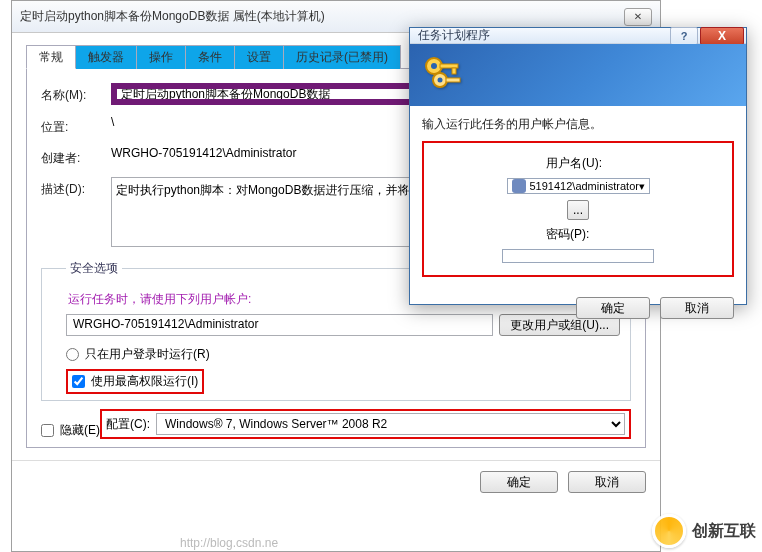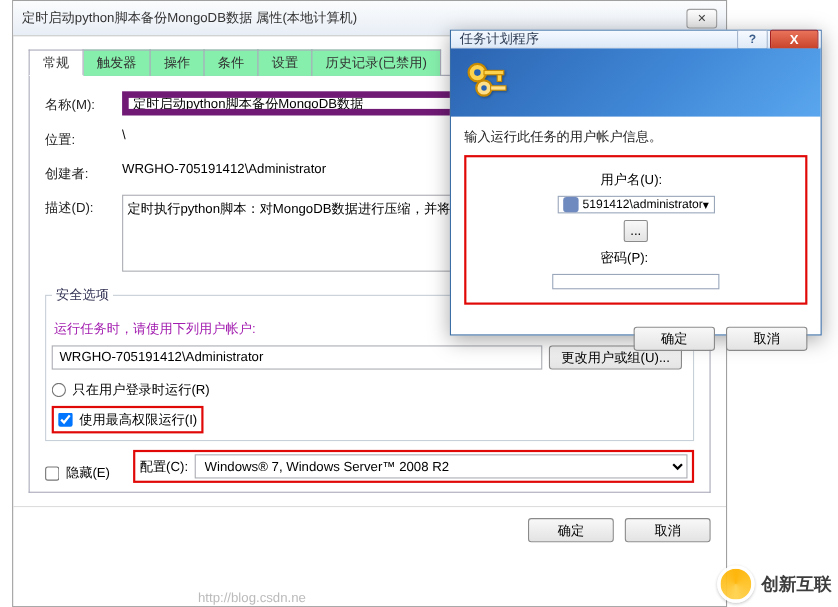"触发器" .tab { background: #86efac -> #0ea5e9 }
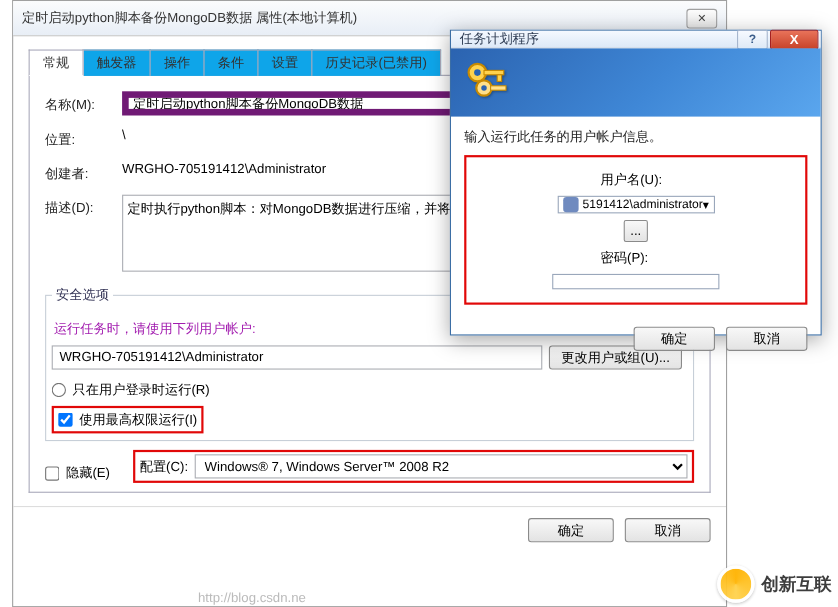"安全选项" .fieldset { padding: 10px 10px 6px 5px -> 10px 10px 6px 24px }
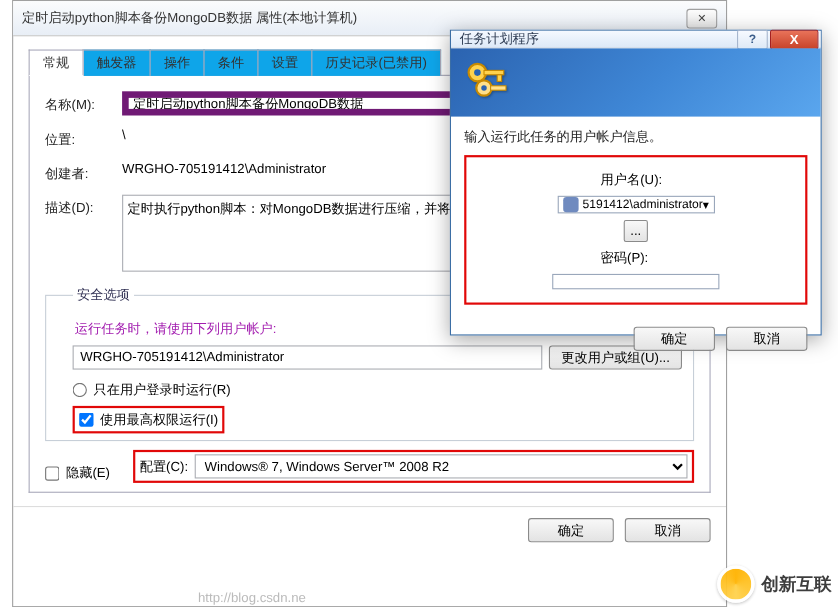"配置(C):" .config-wrap { margin-left: 21px -> none }
